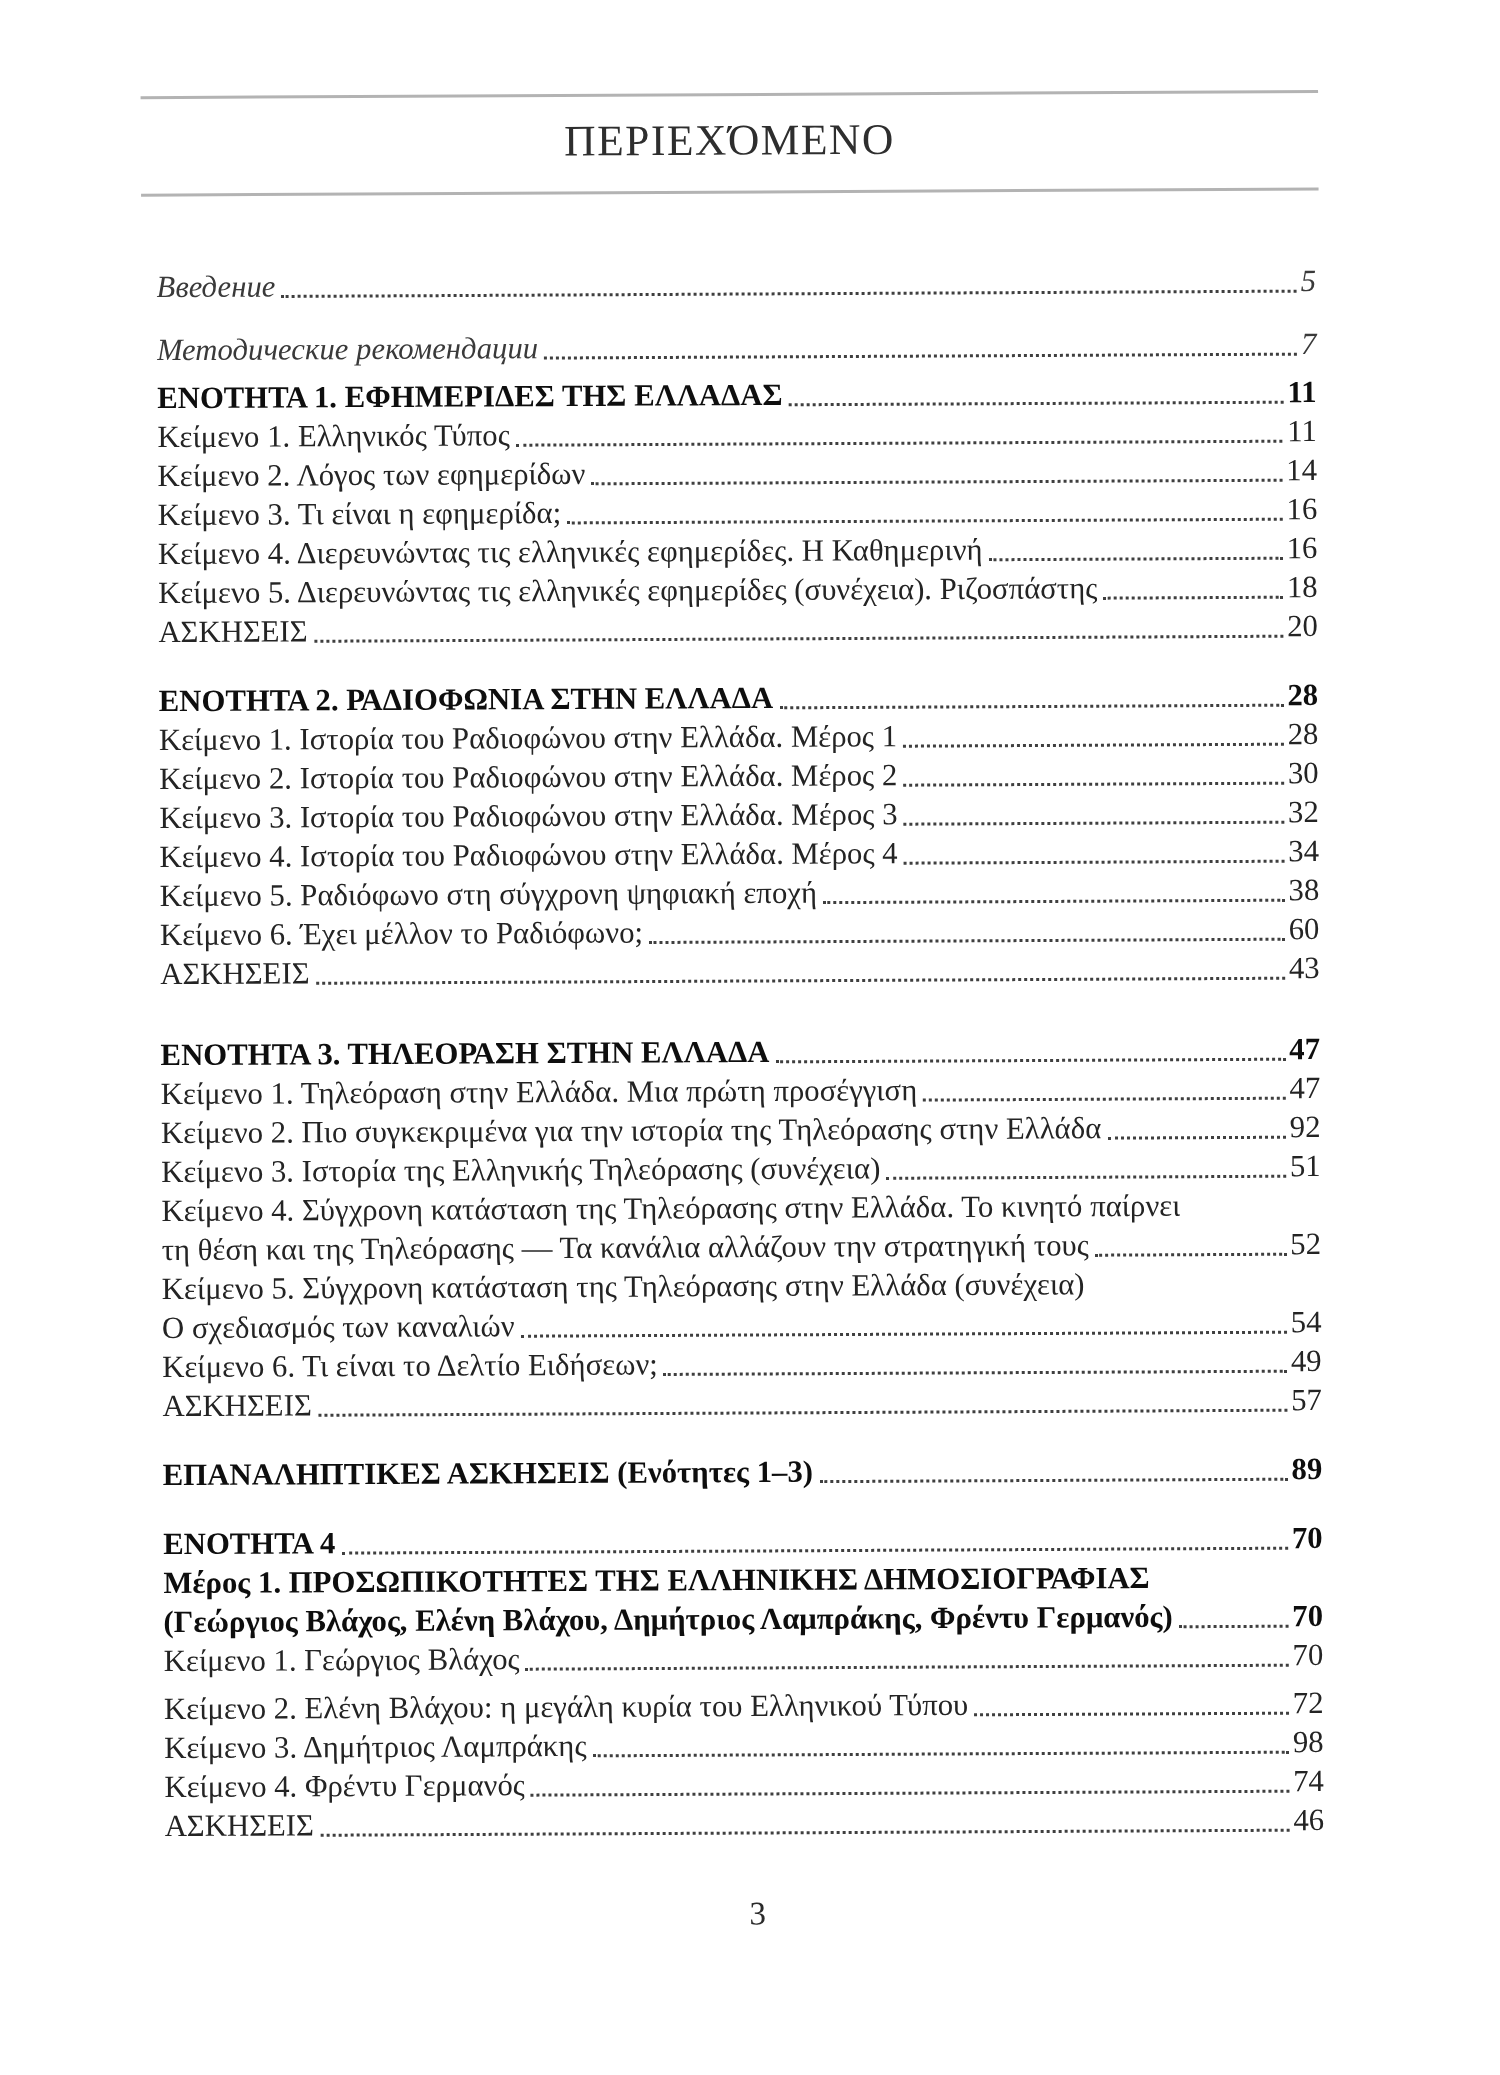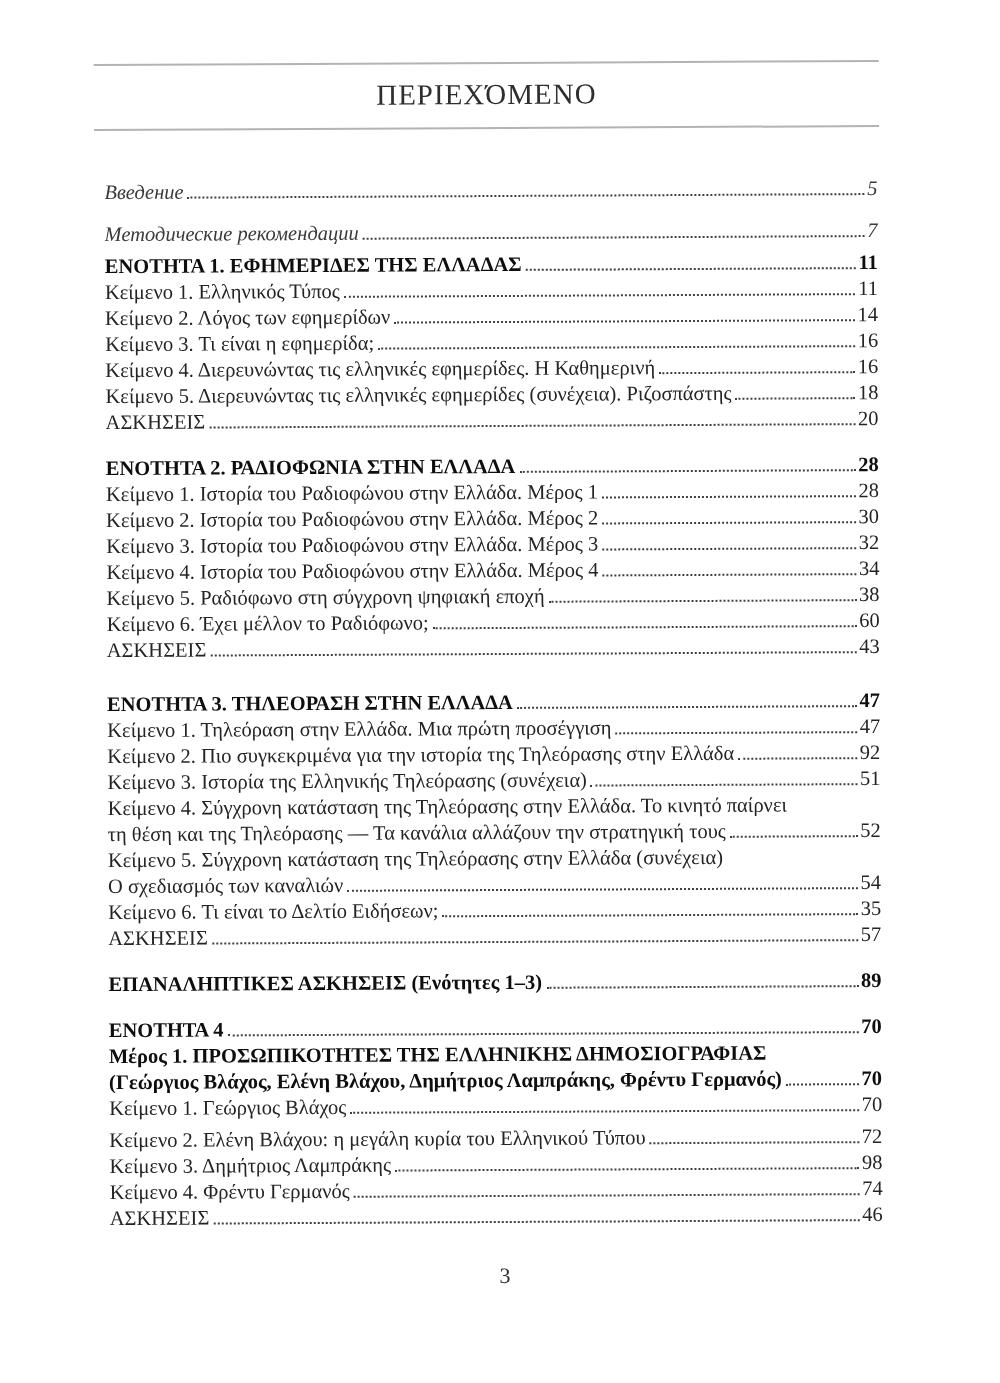"35" span.pagenum { text: 35 -> 49 }
